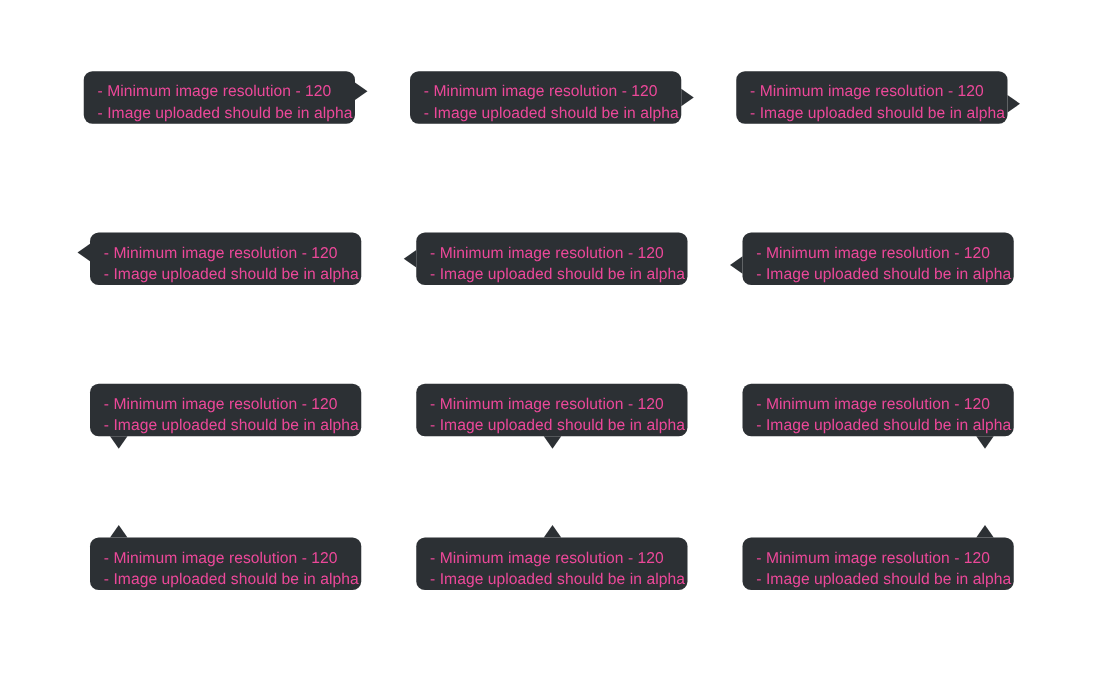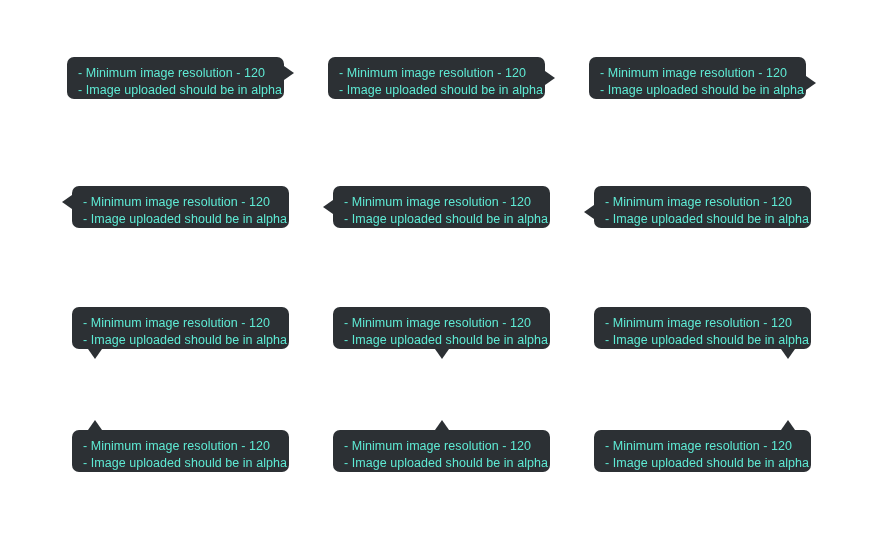"- Minimum image resolution -" .tooltip { color: #5eead4 -> #ec4899 }
